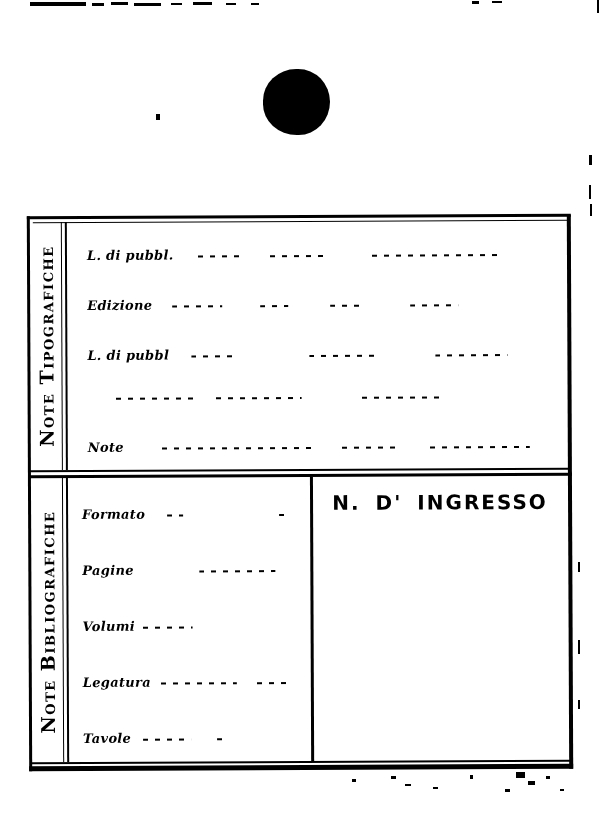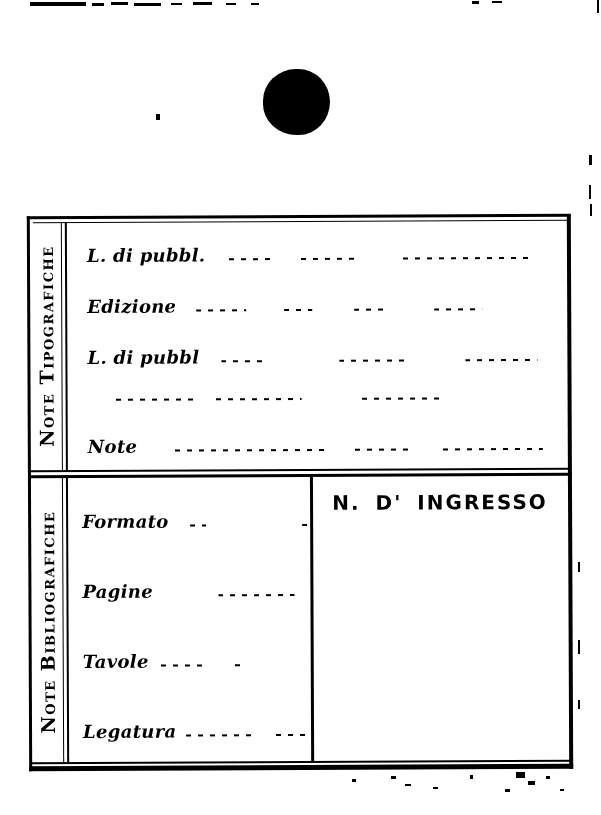"L. di pubbl." .lbl { font-size: 18px -> 13px }
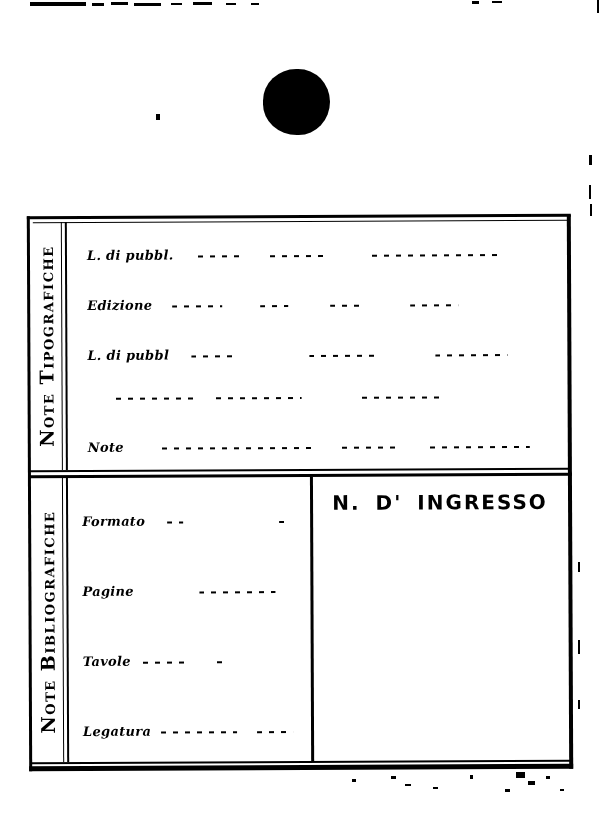"Volumi" div.row { html: none -> <div> <span>Volumi</span> <span></span> </div> }
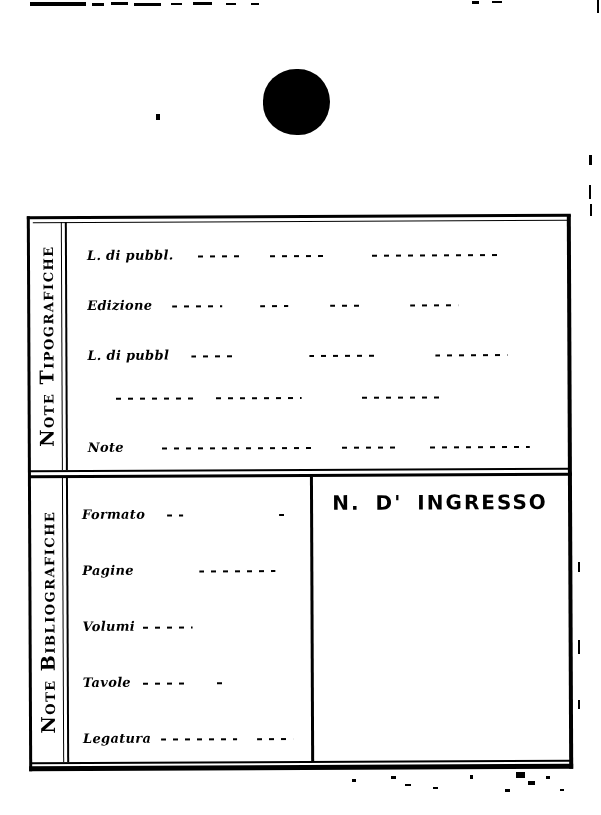"Tavole" div.row { order: before "Legatura" -> after "Legatura" }
